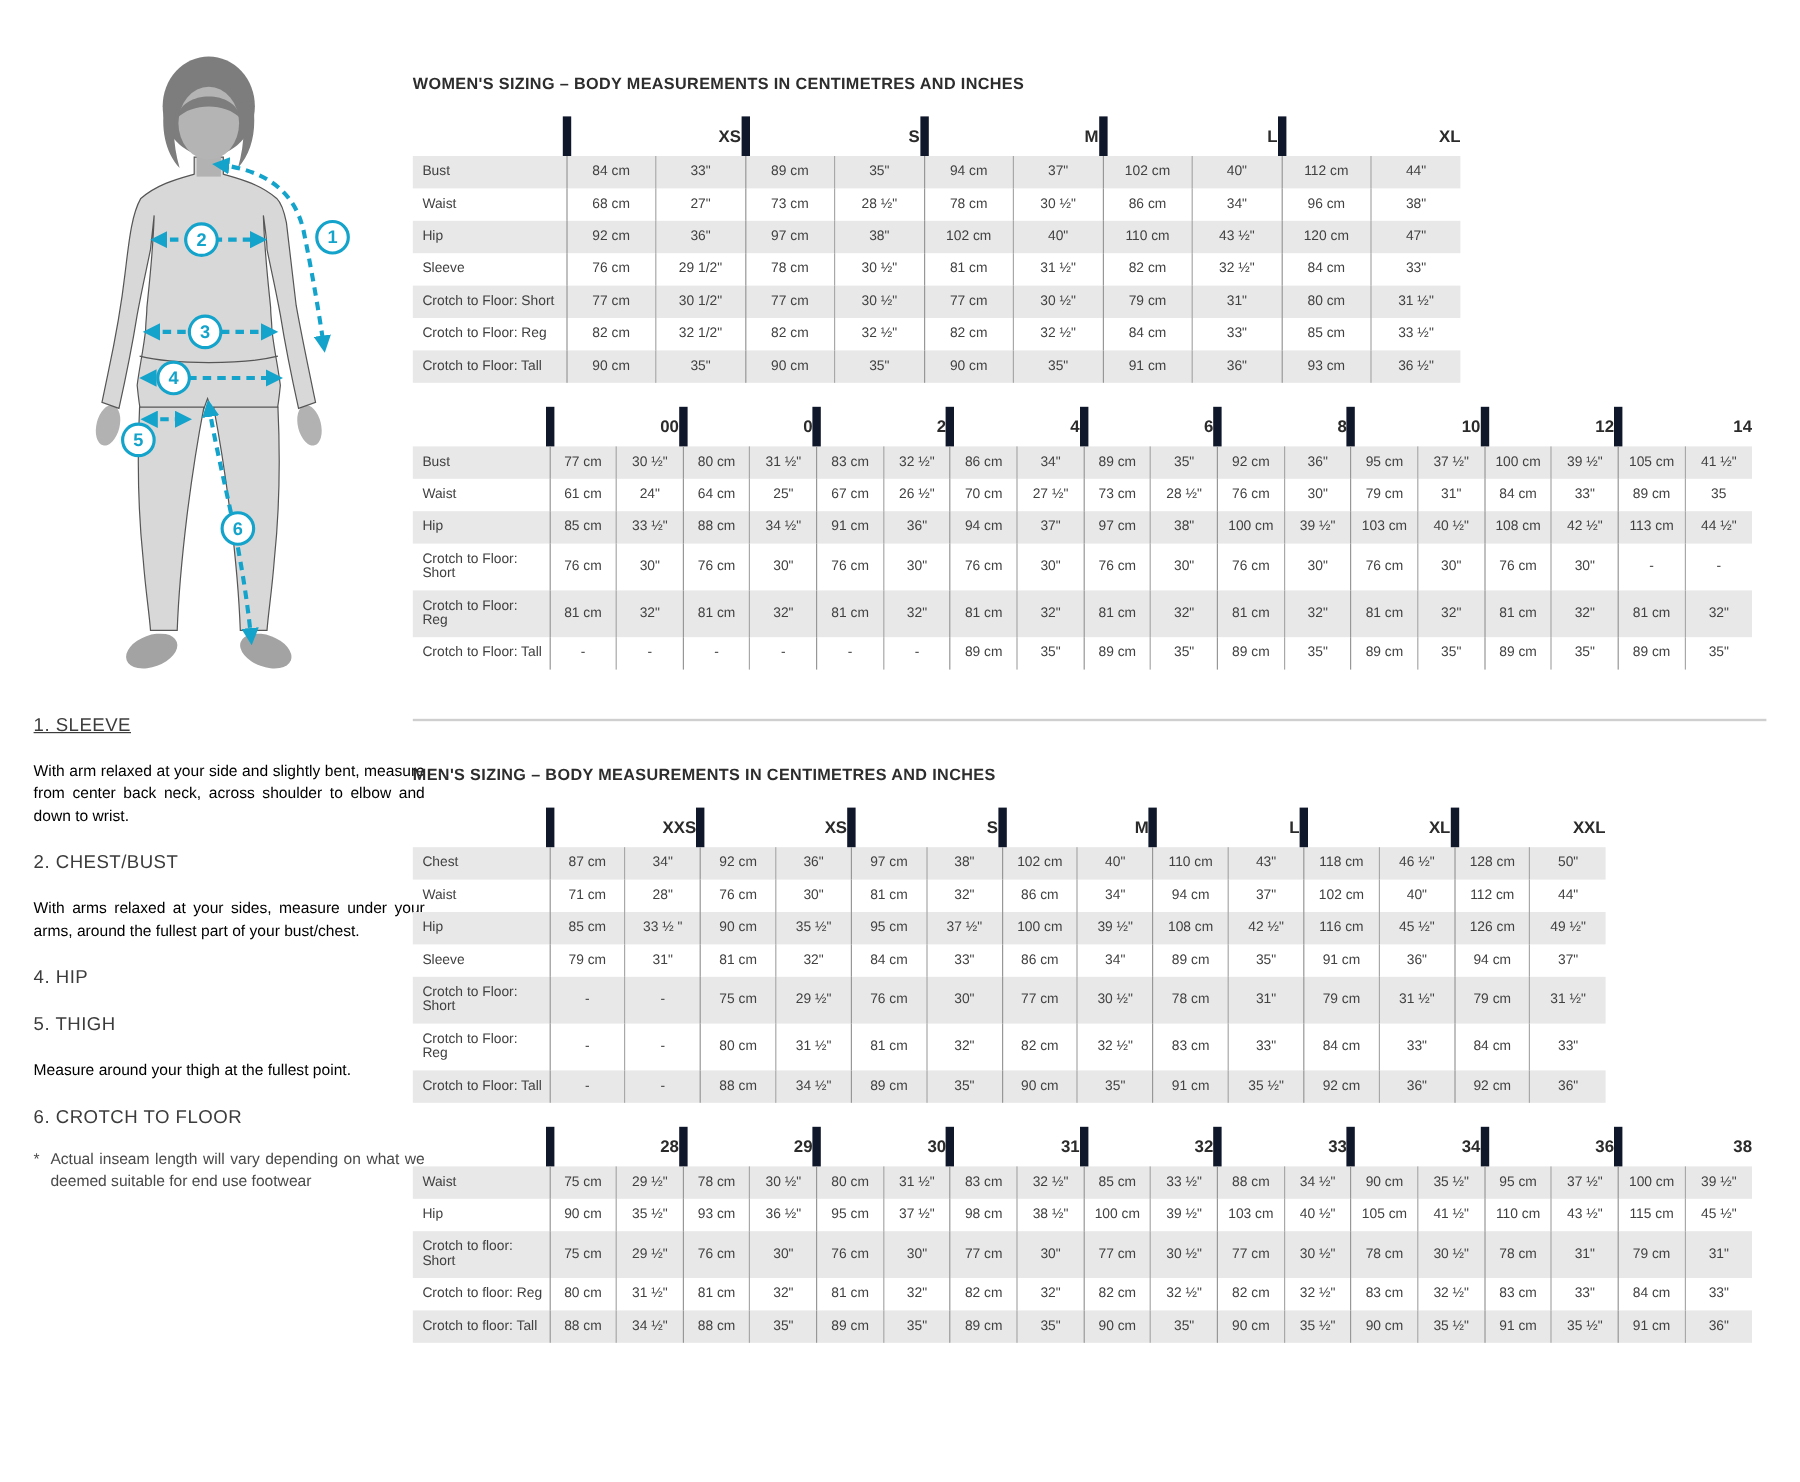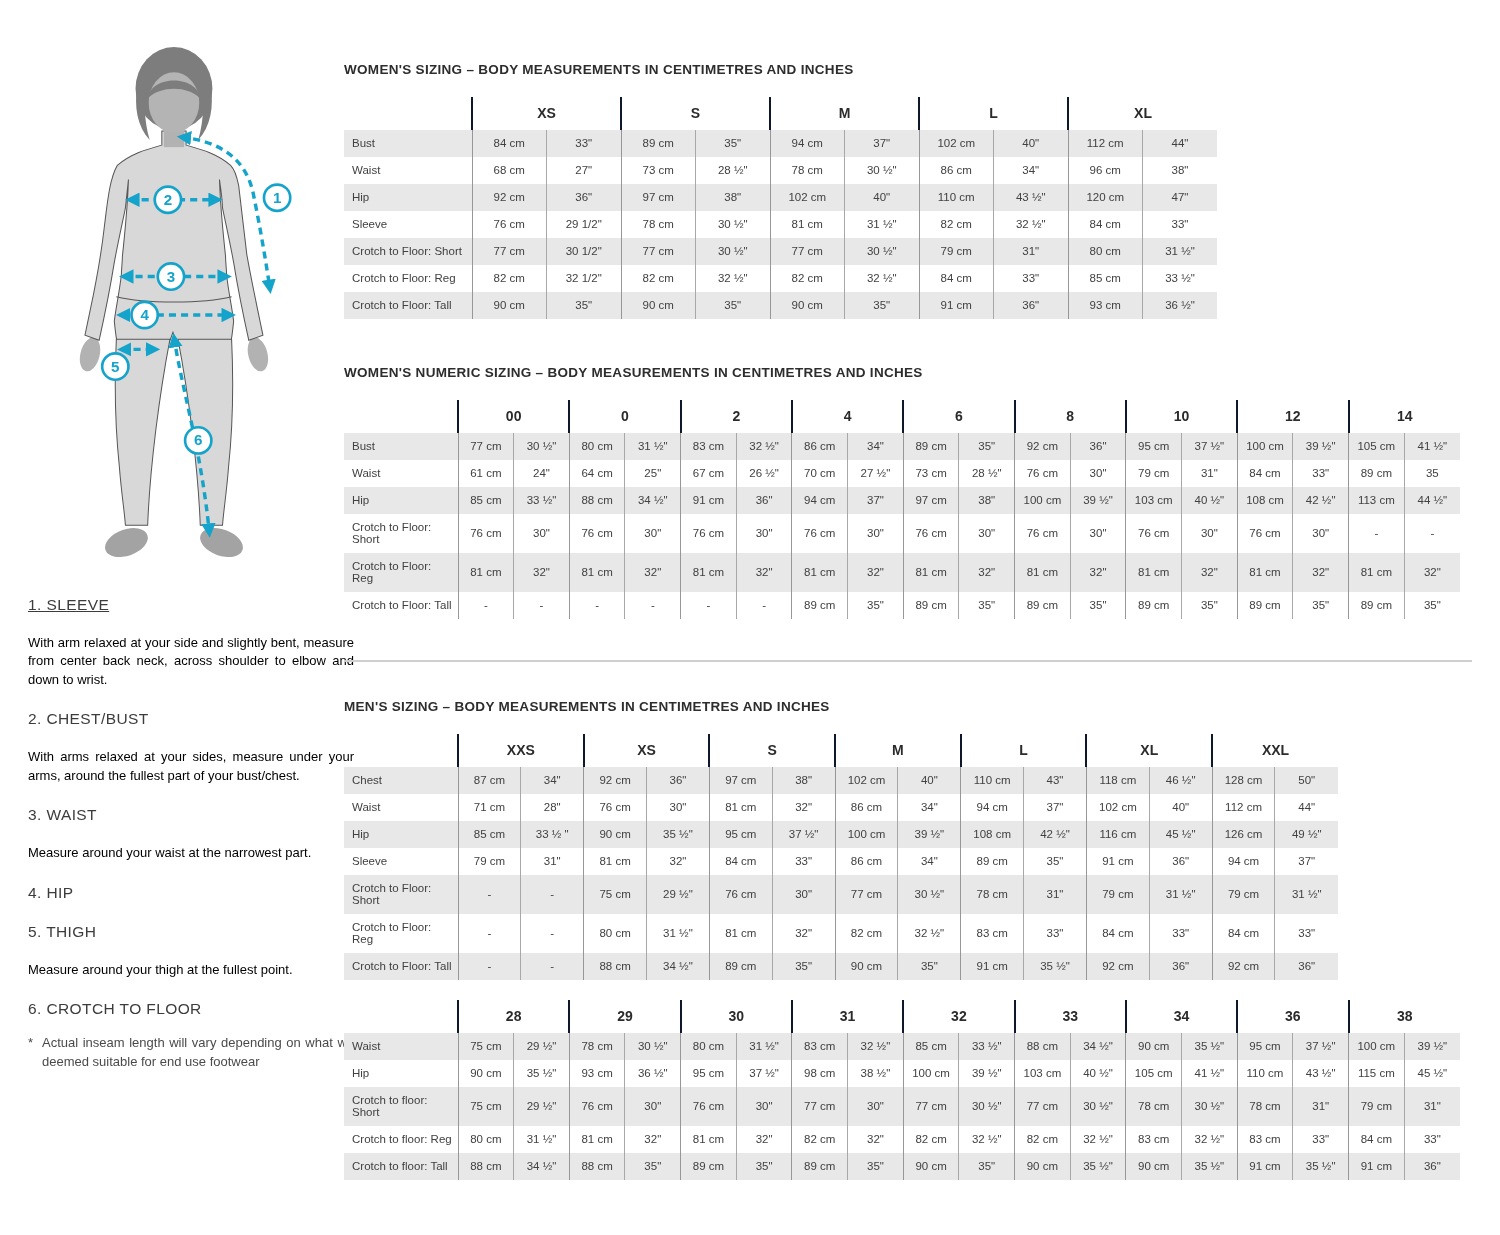"XS" .tbl thead th.size-h { border-left: 2px solid #0f172a -> 7px solid #0f172a; text-align: center -> right }
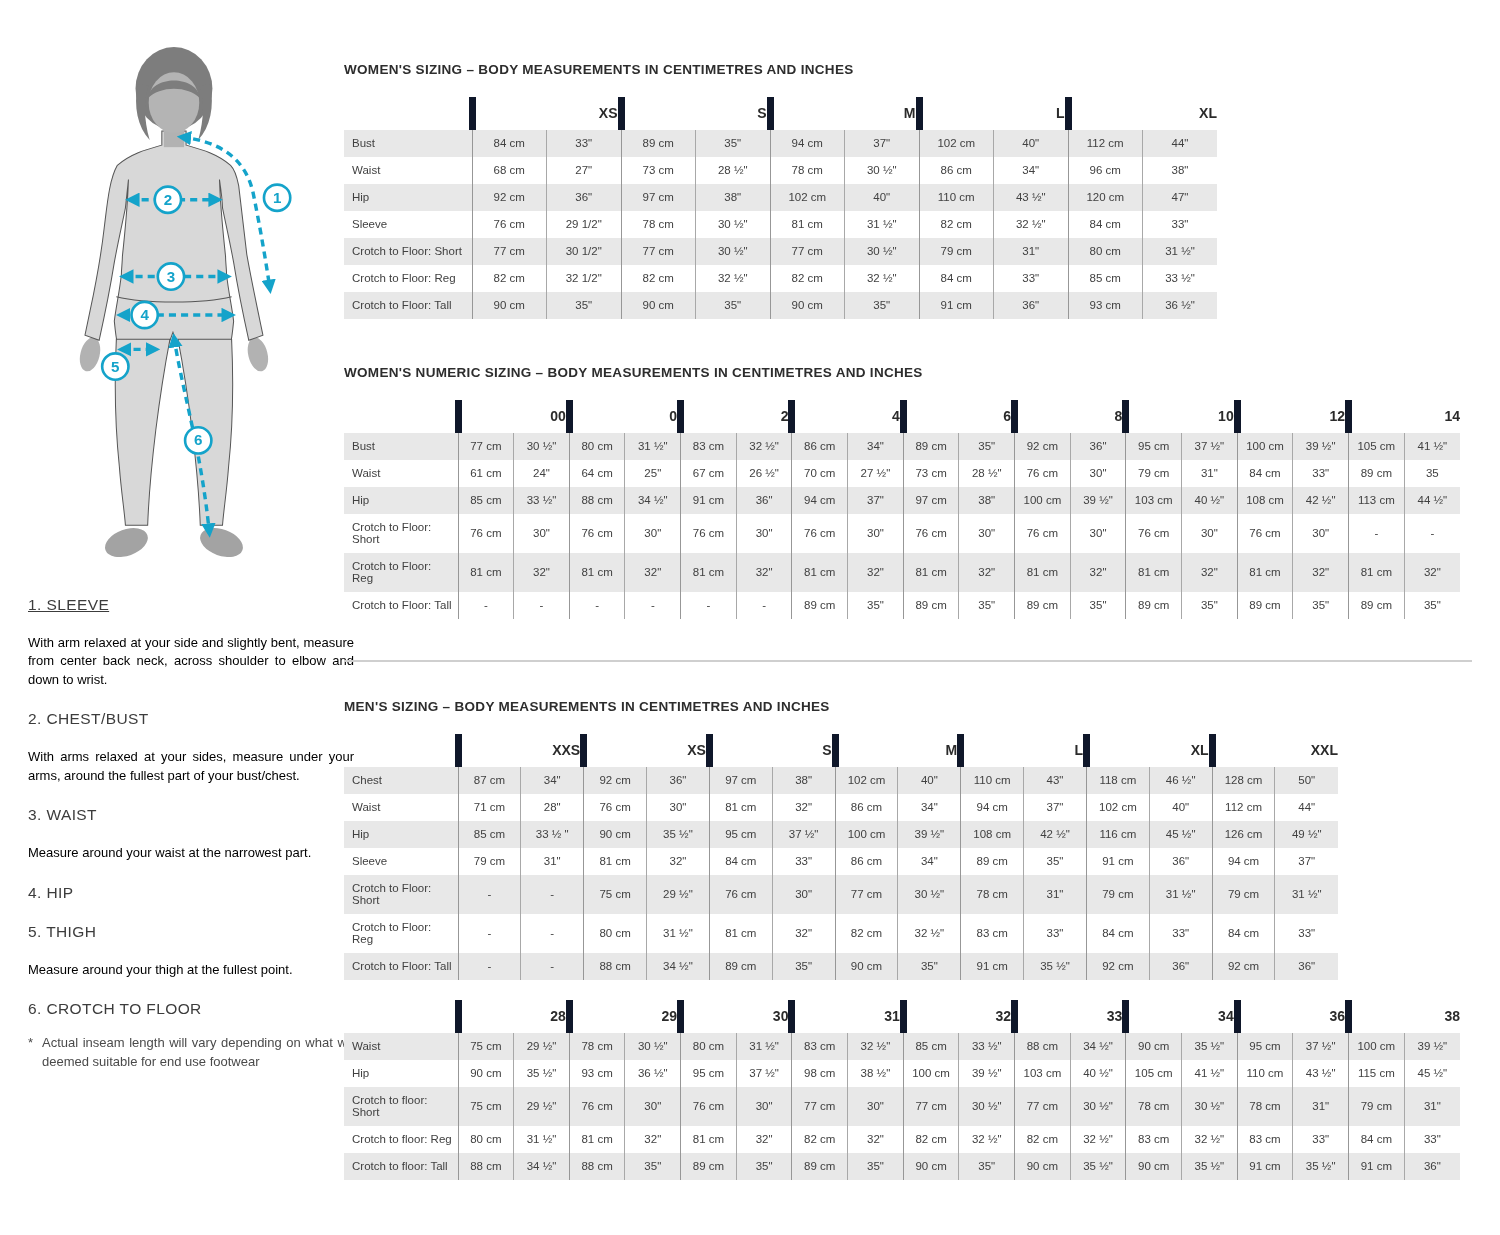"WOMEN'S NUMERIC SIZING – BODY" div.tbl-title { html: <div>WOMEN'S NUMERIC SIZING – BODY MEASUREMENTS IN CENTIMETRES AND INCHES</div> -> none }
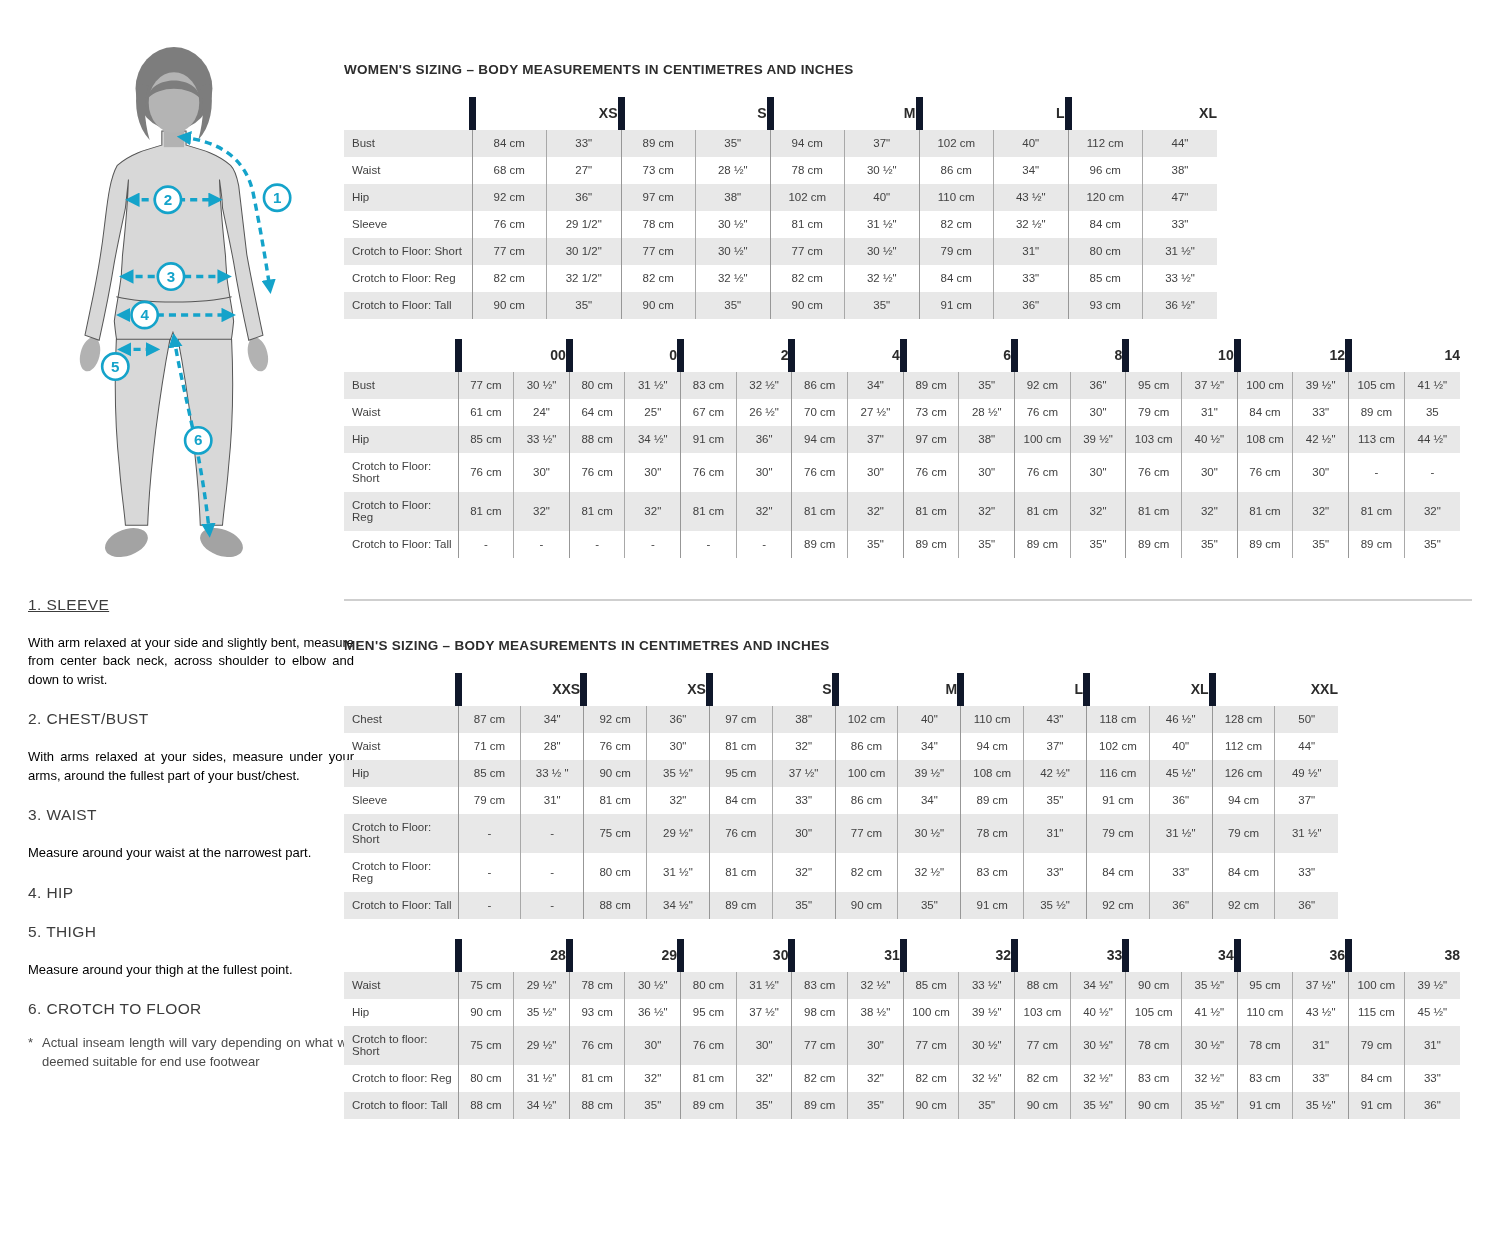"3. WAIST" div.instr { html: <div> <div>3. WAIST</div> <p>Measure around your waist at the narrowest part.</p> </div> -> none }
